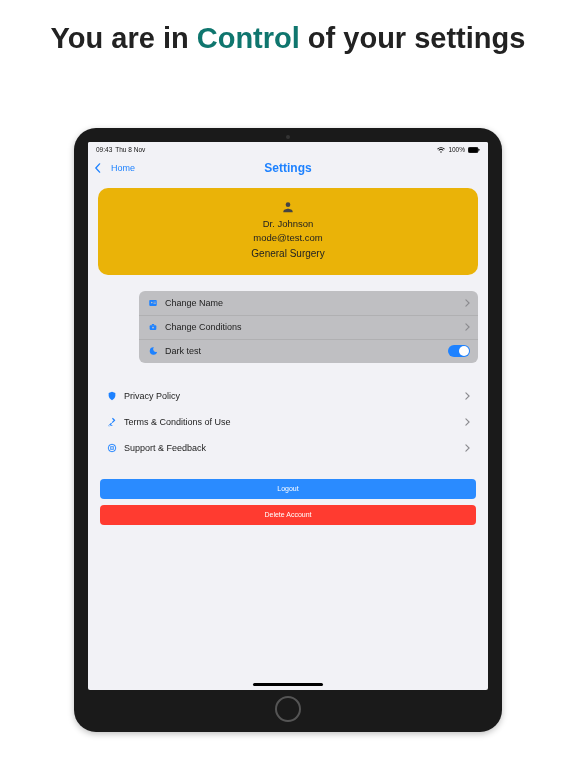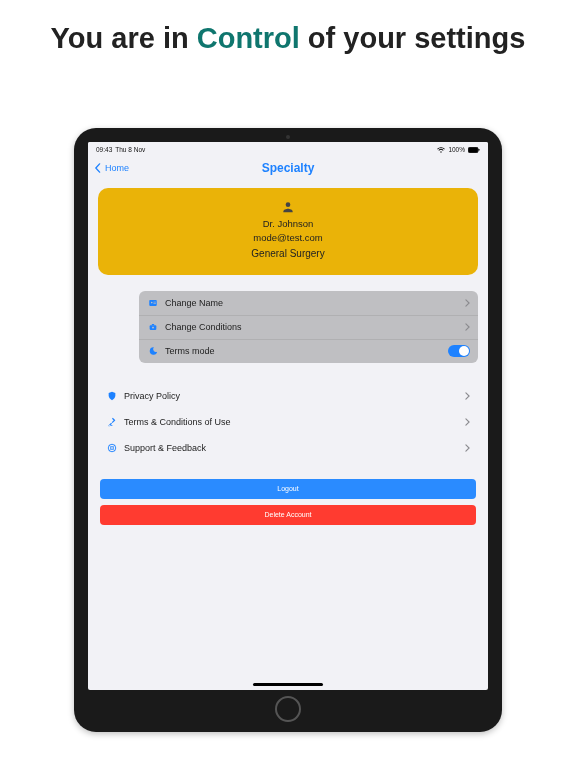"Home" .nav-back { gap: 4px -> 10px }
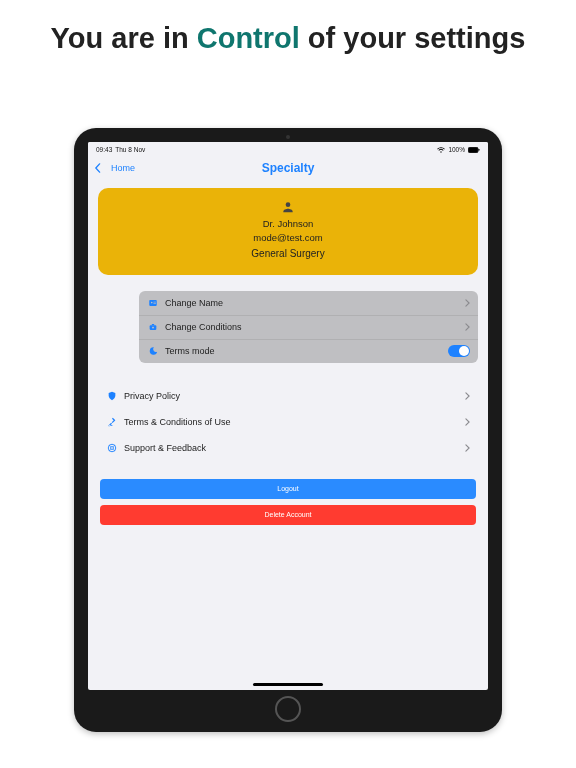"Specialty" div.nav-title { text: Specialty -> Settings }
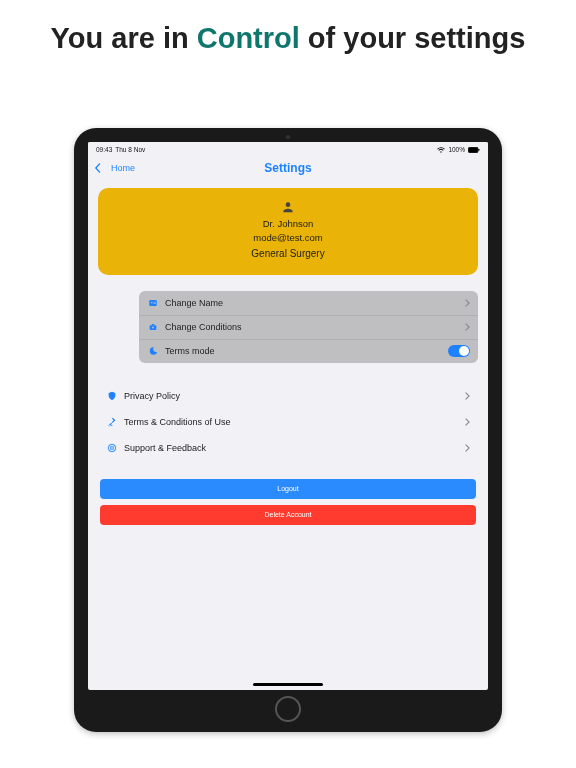"Terms mode" span.row-label { text: Terms mode -> Dark test }
